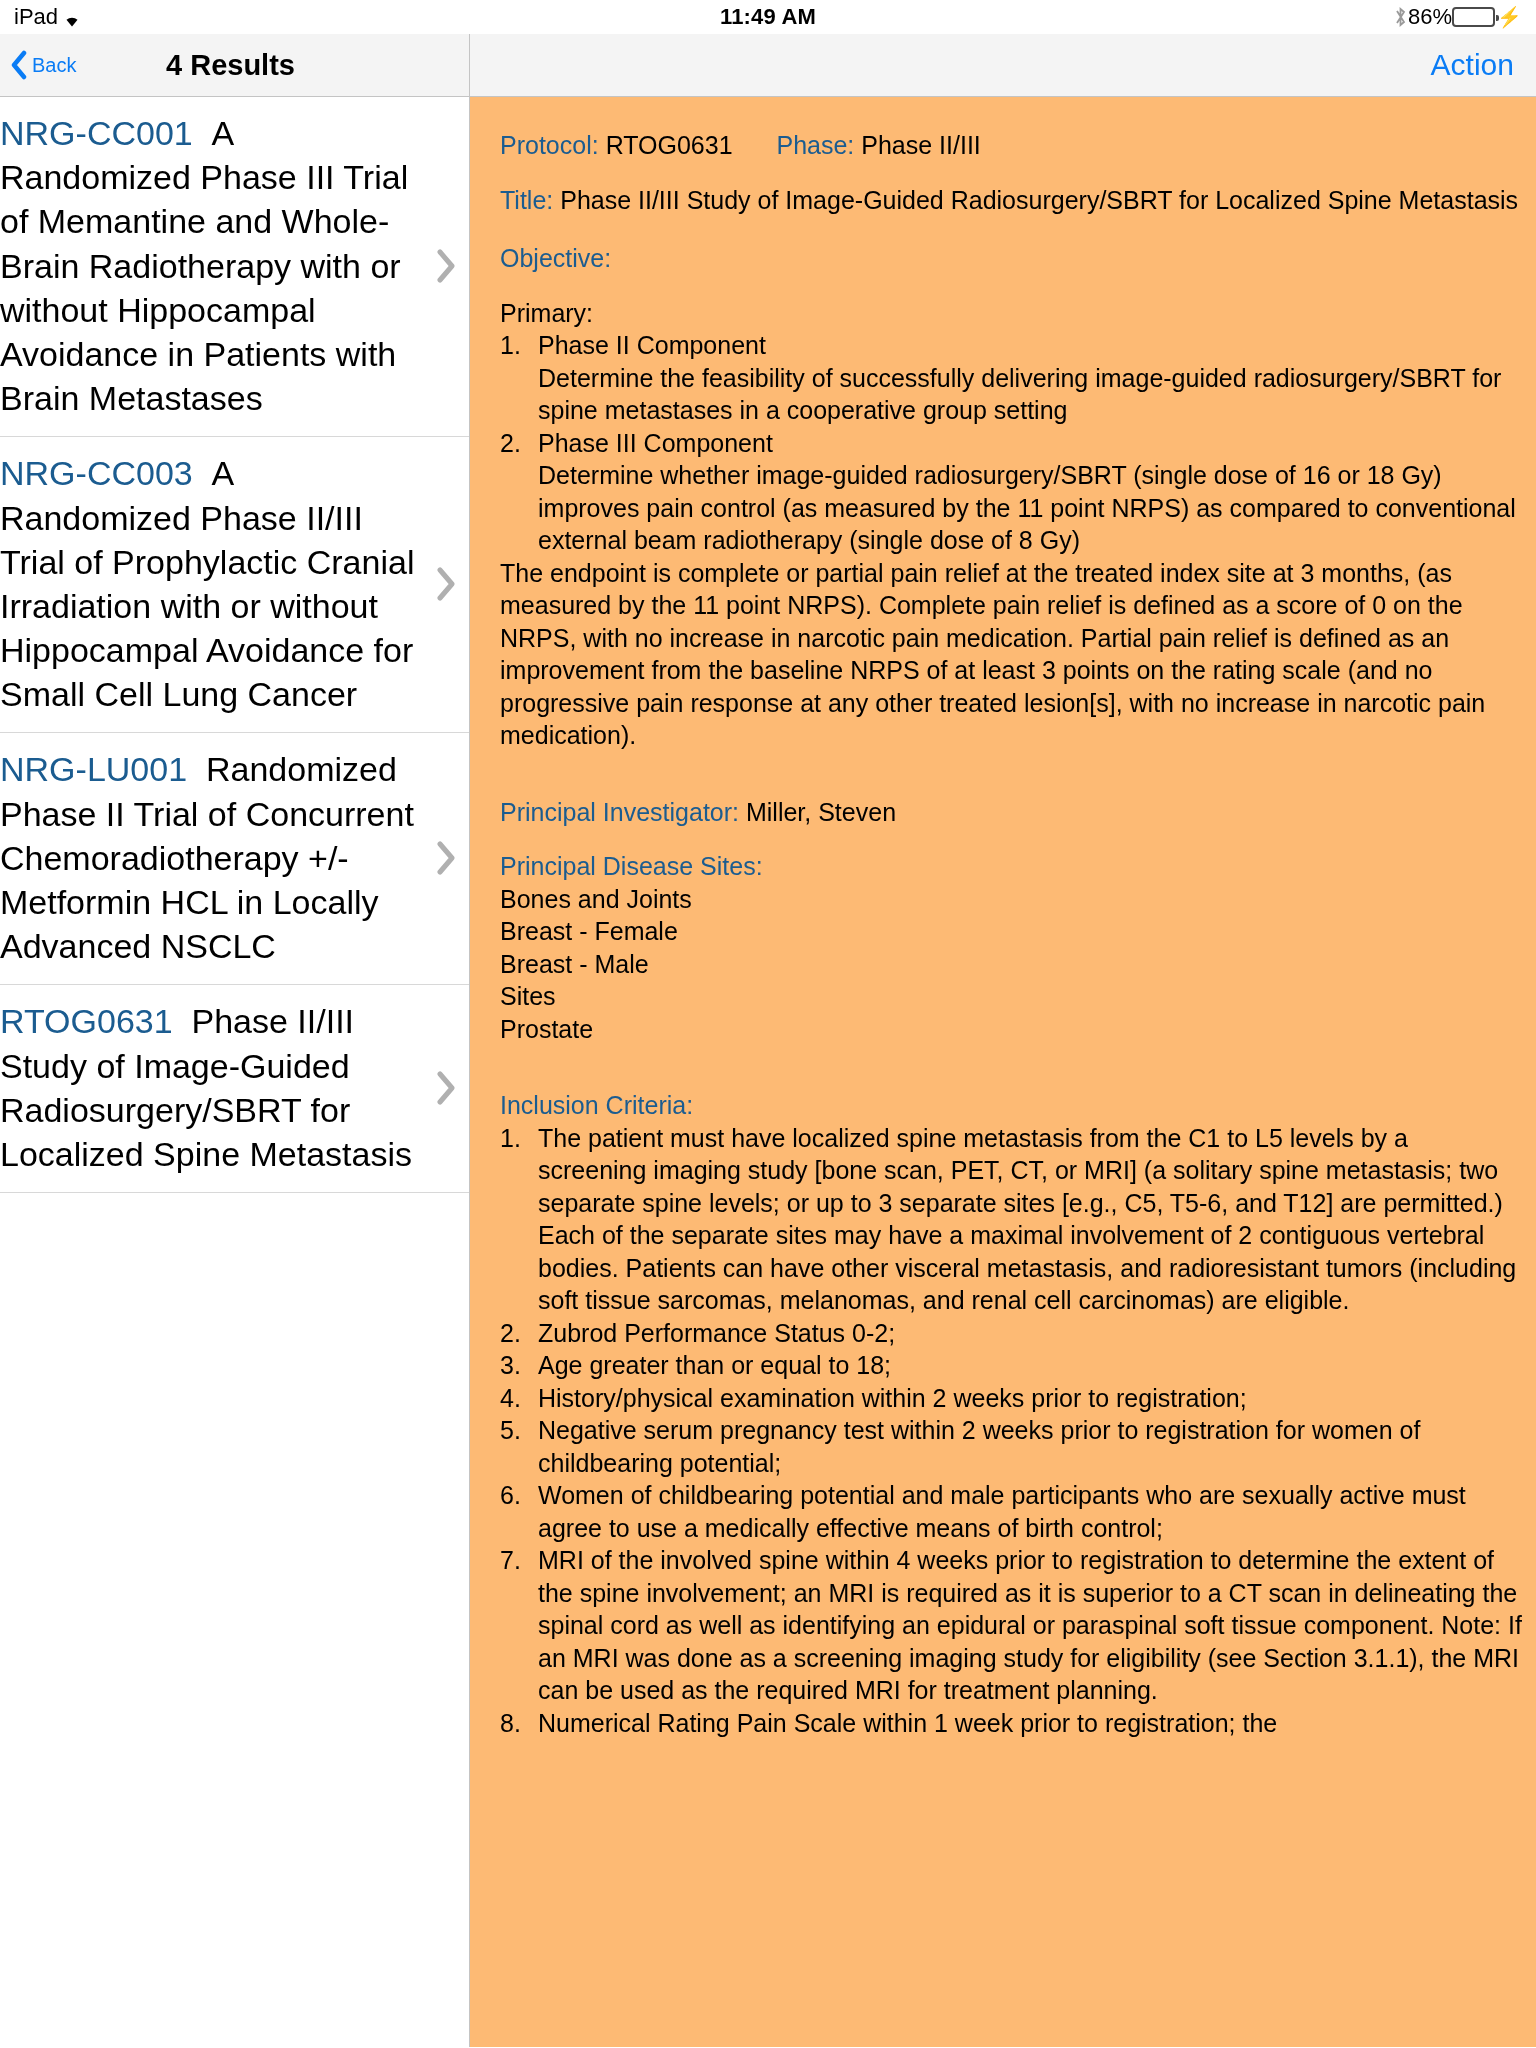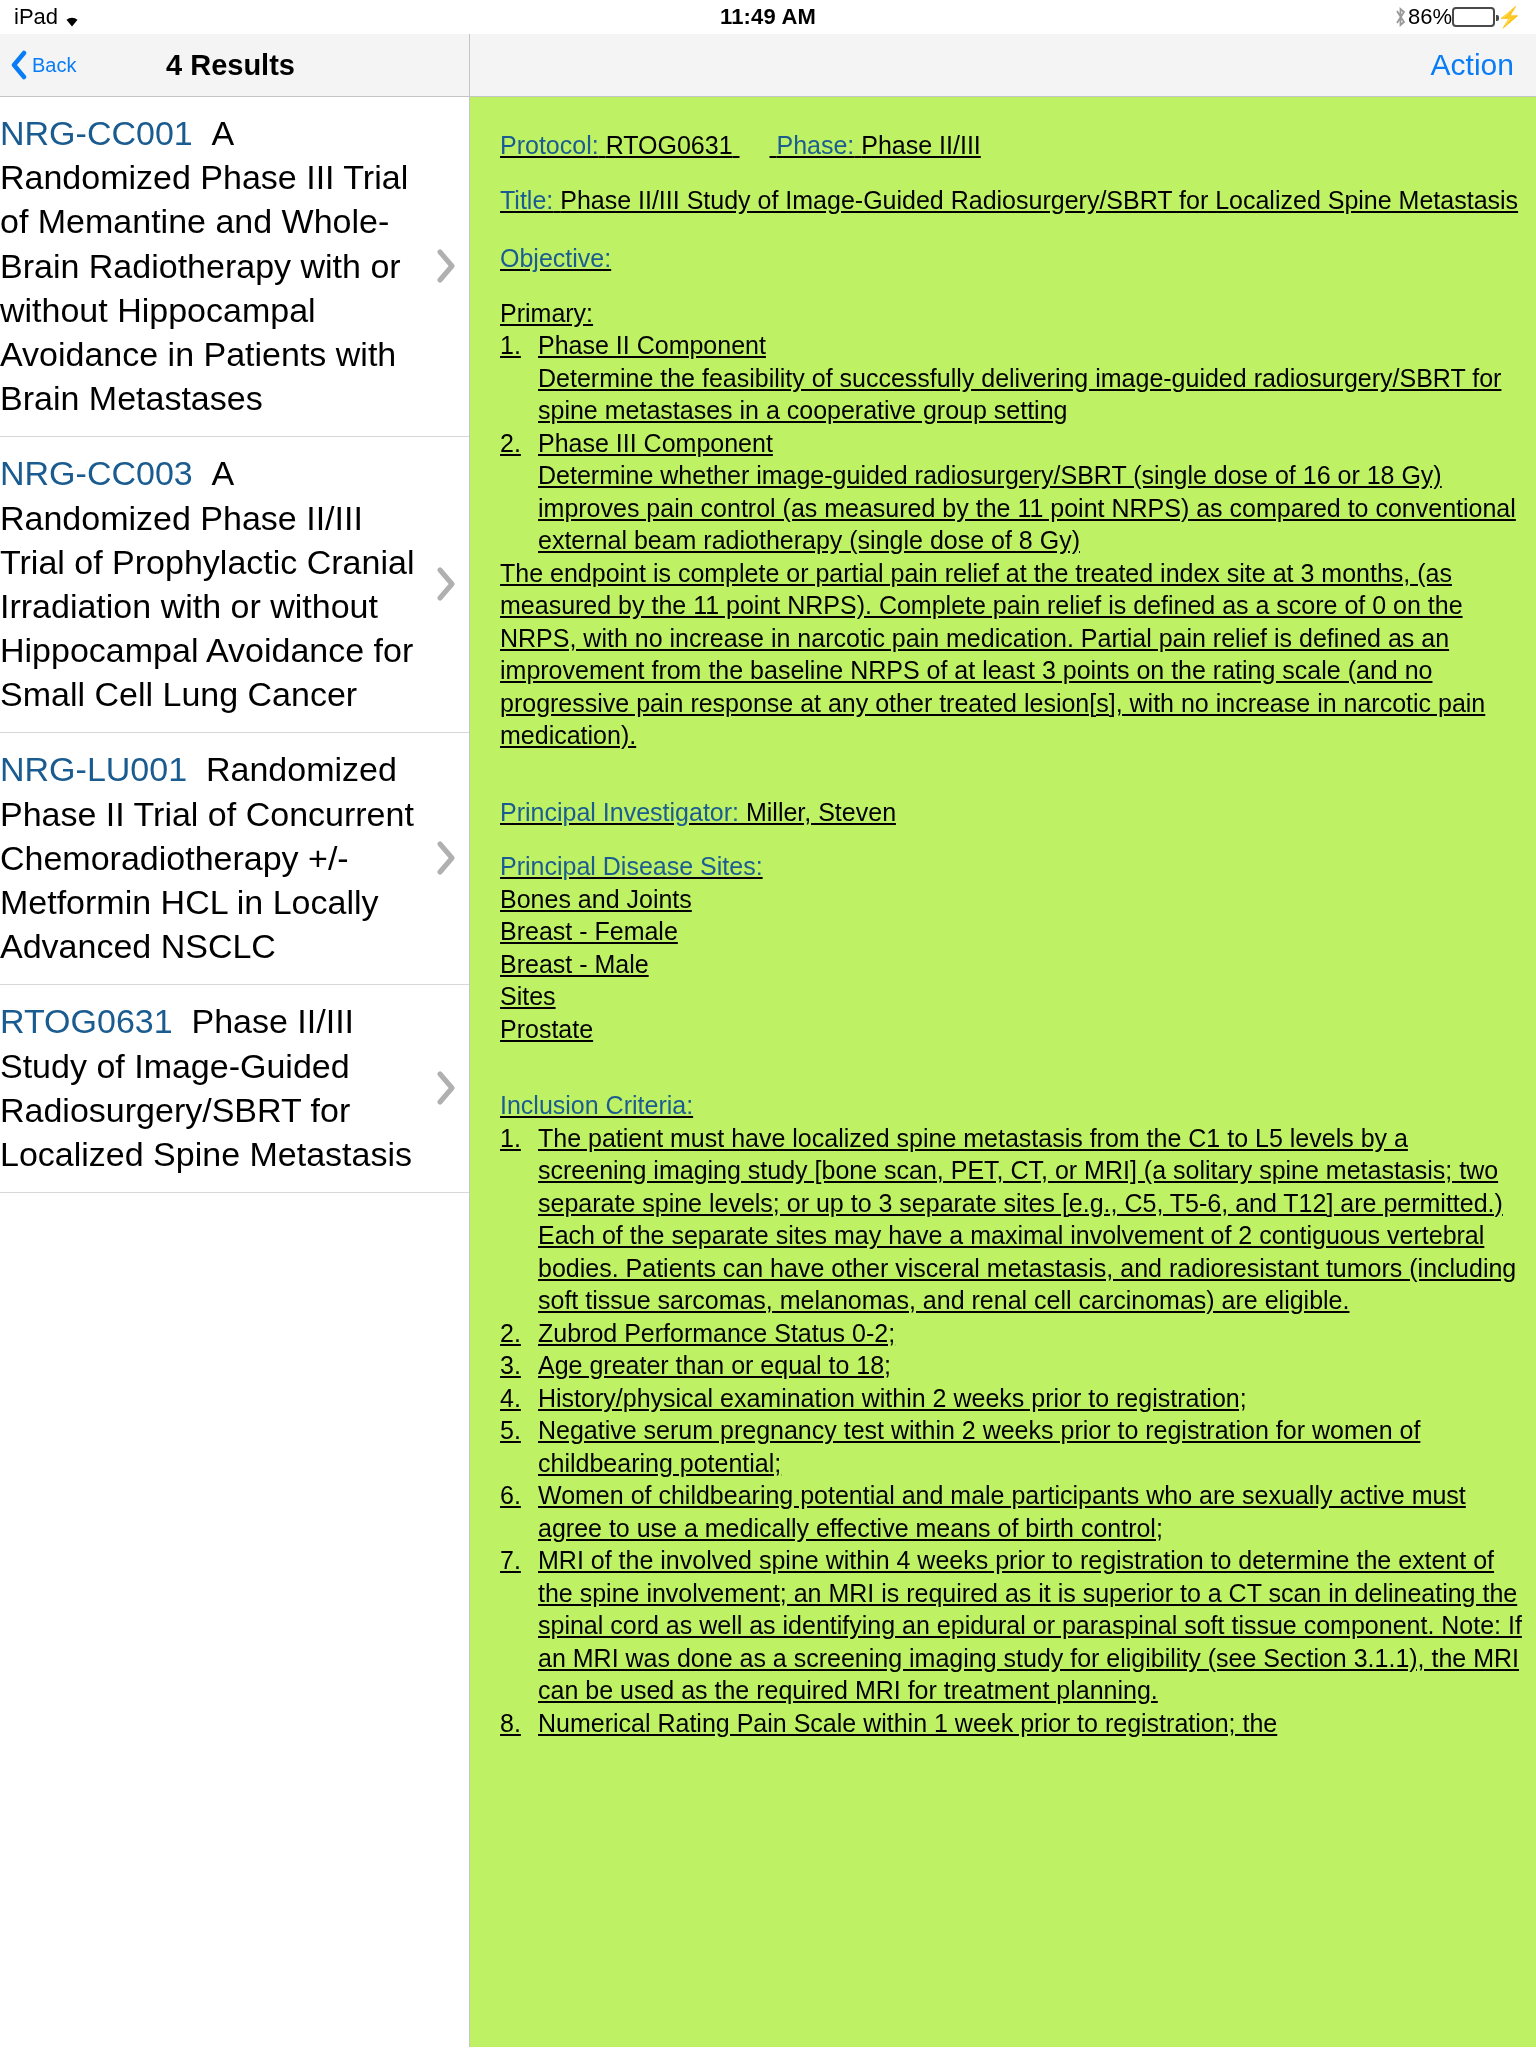"Protocol: RTOG0631 Phase: Phase II/III" .detail { background: #bef264 -> #fdba74; text-decoration: underline -> none }
